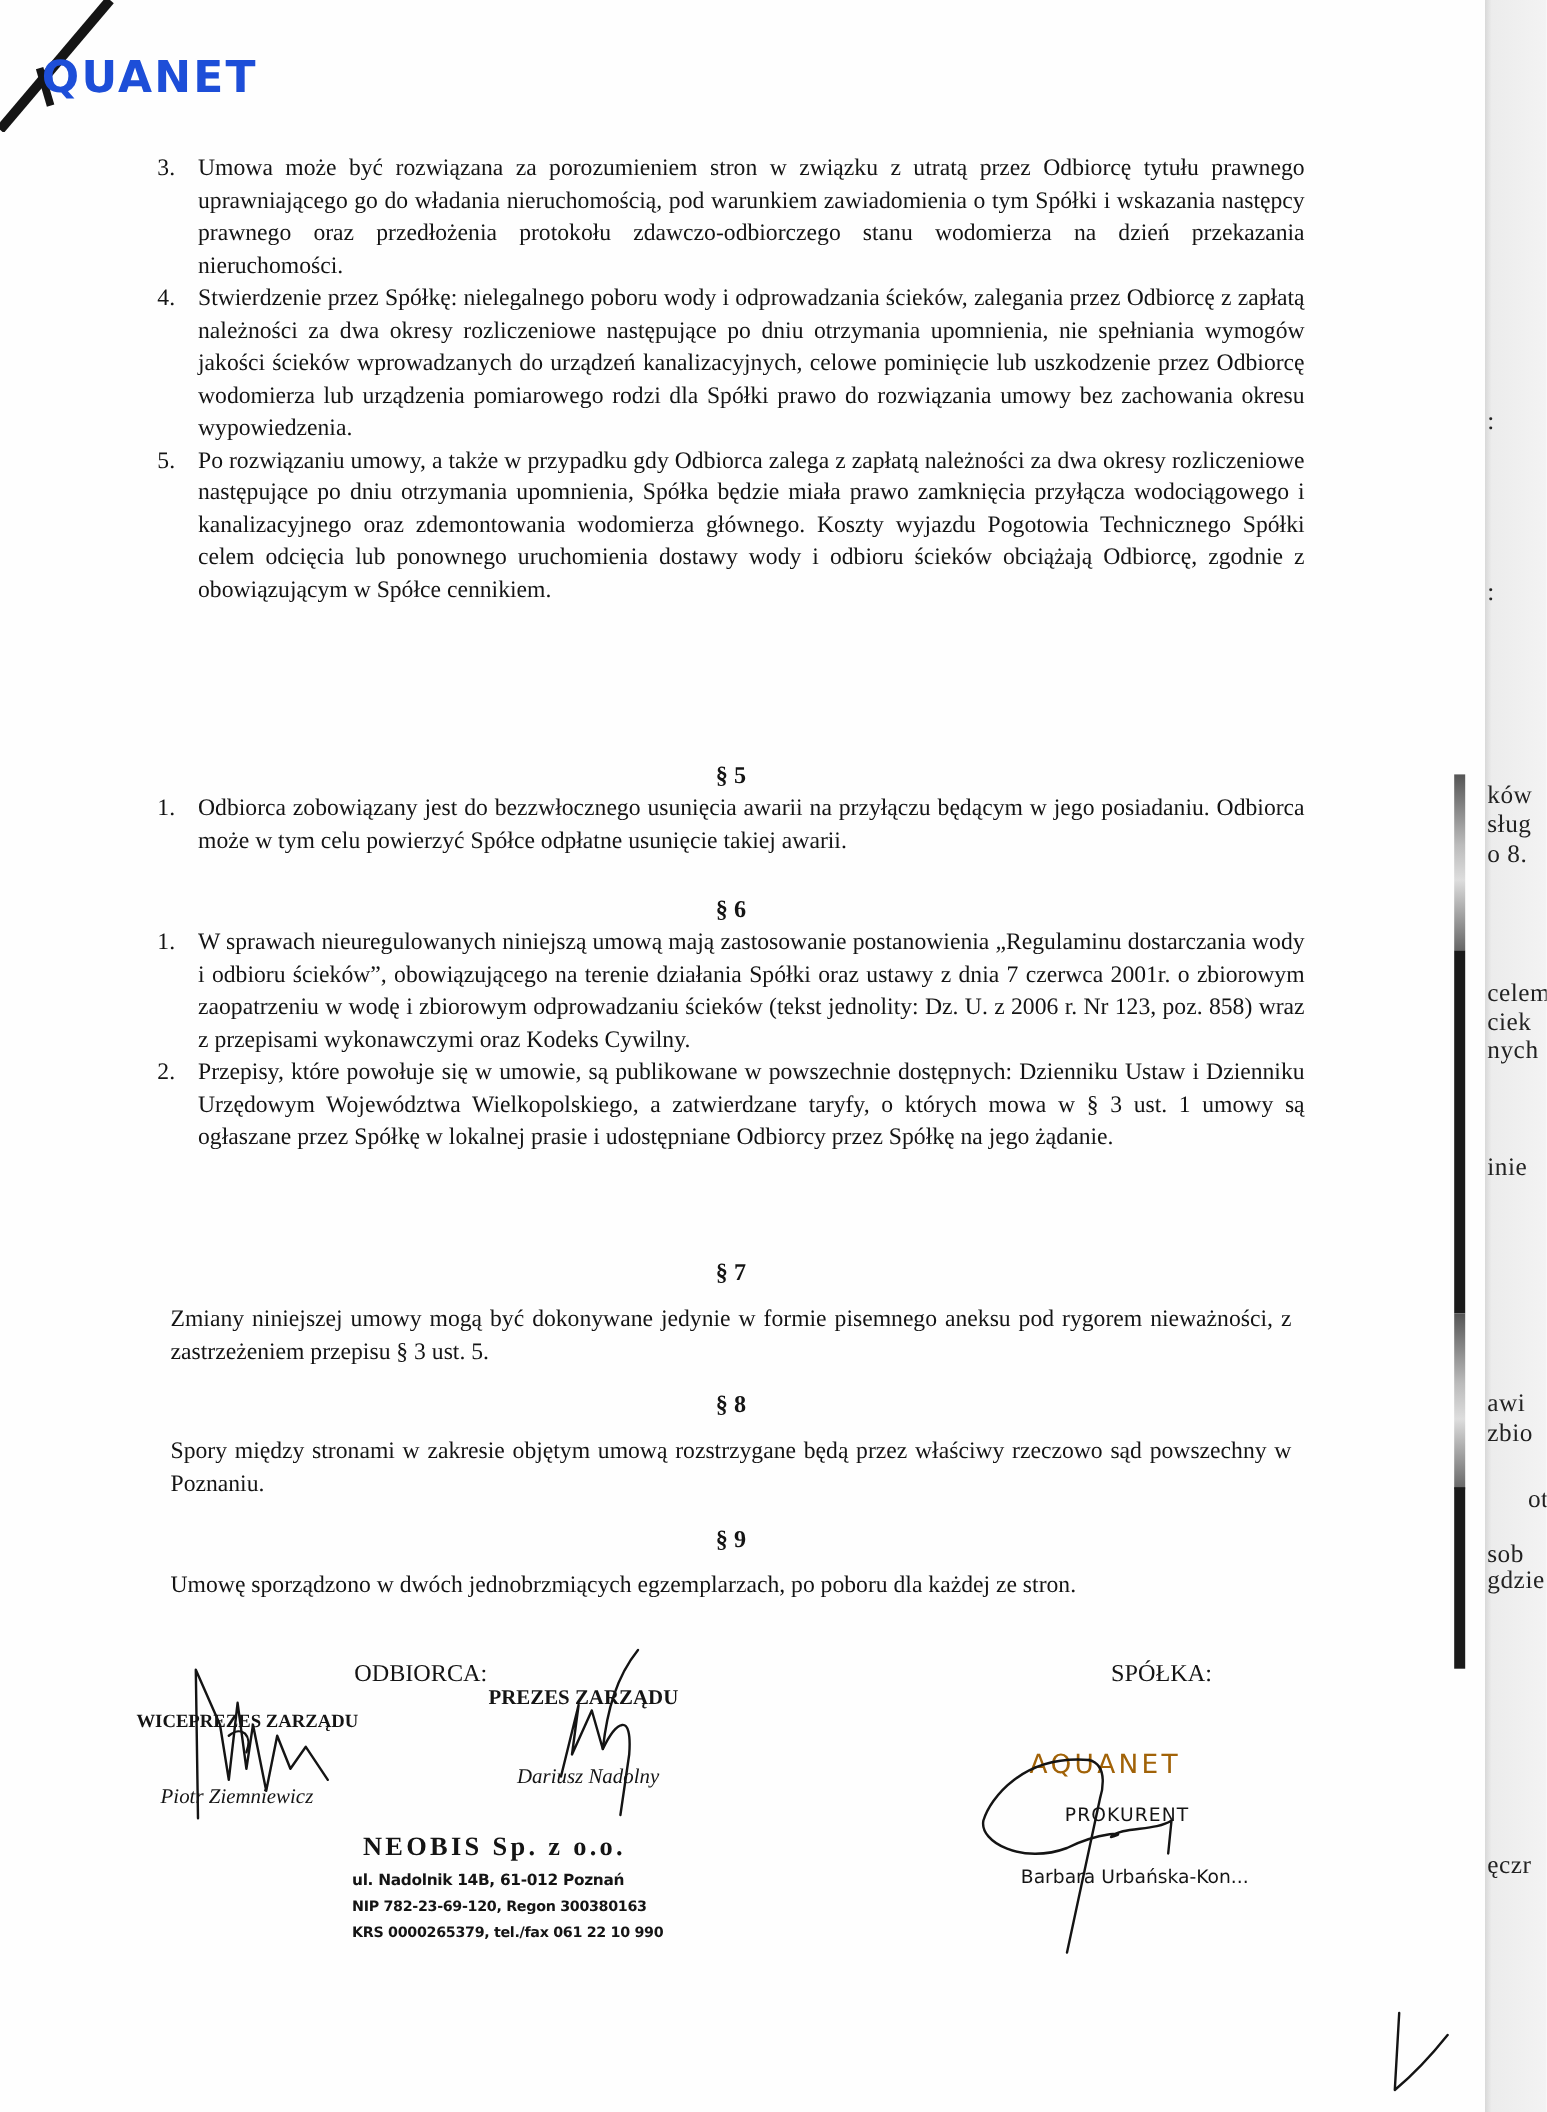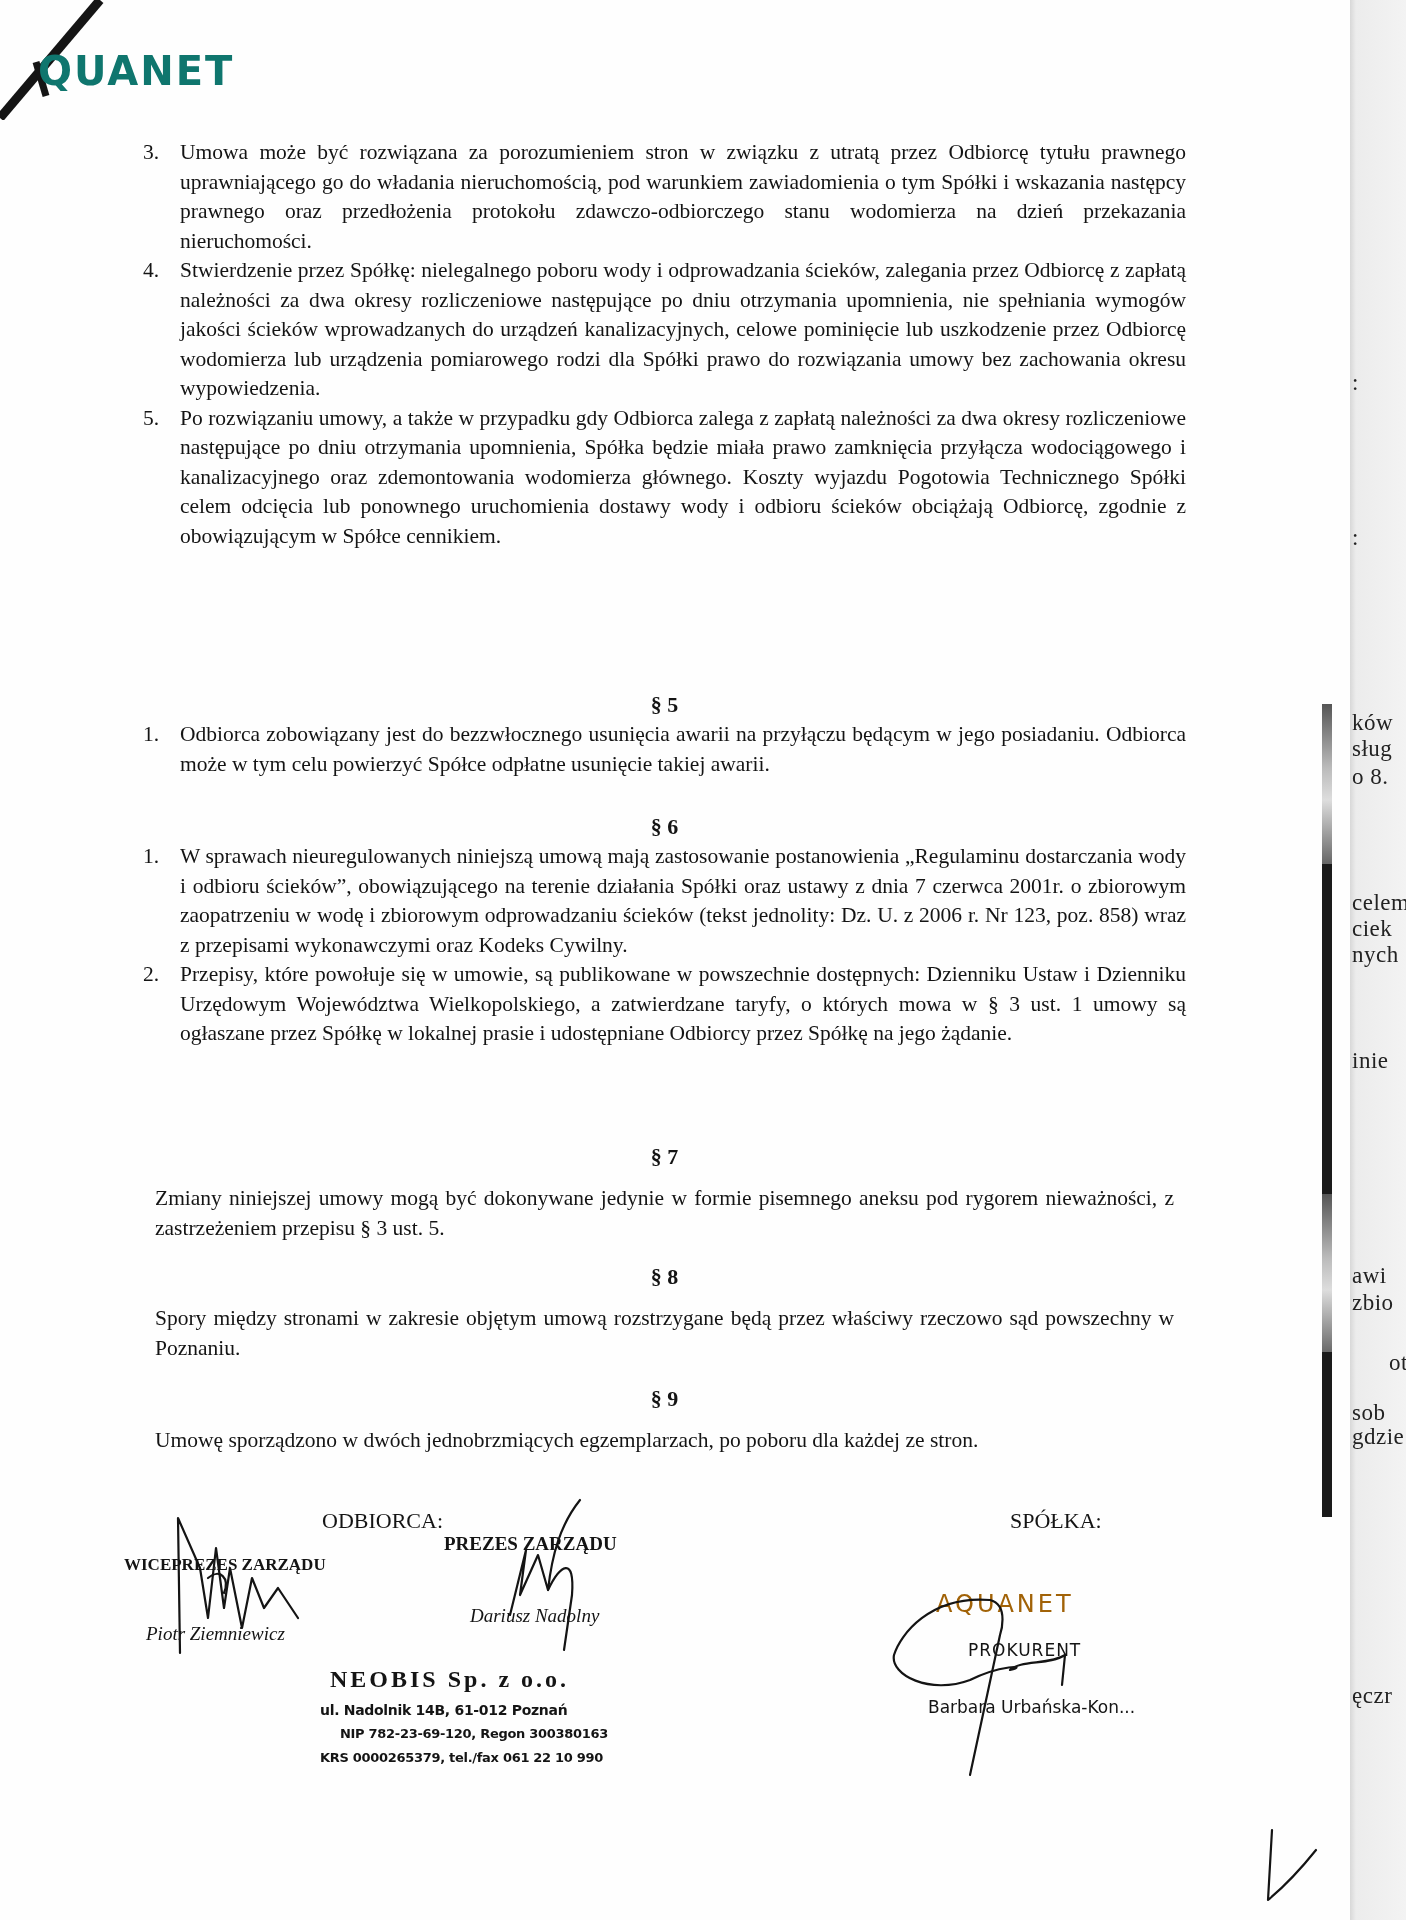"QUANET" .logo-text { color: #0f766e -> #1d4ed8 }
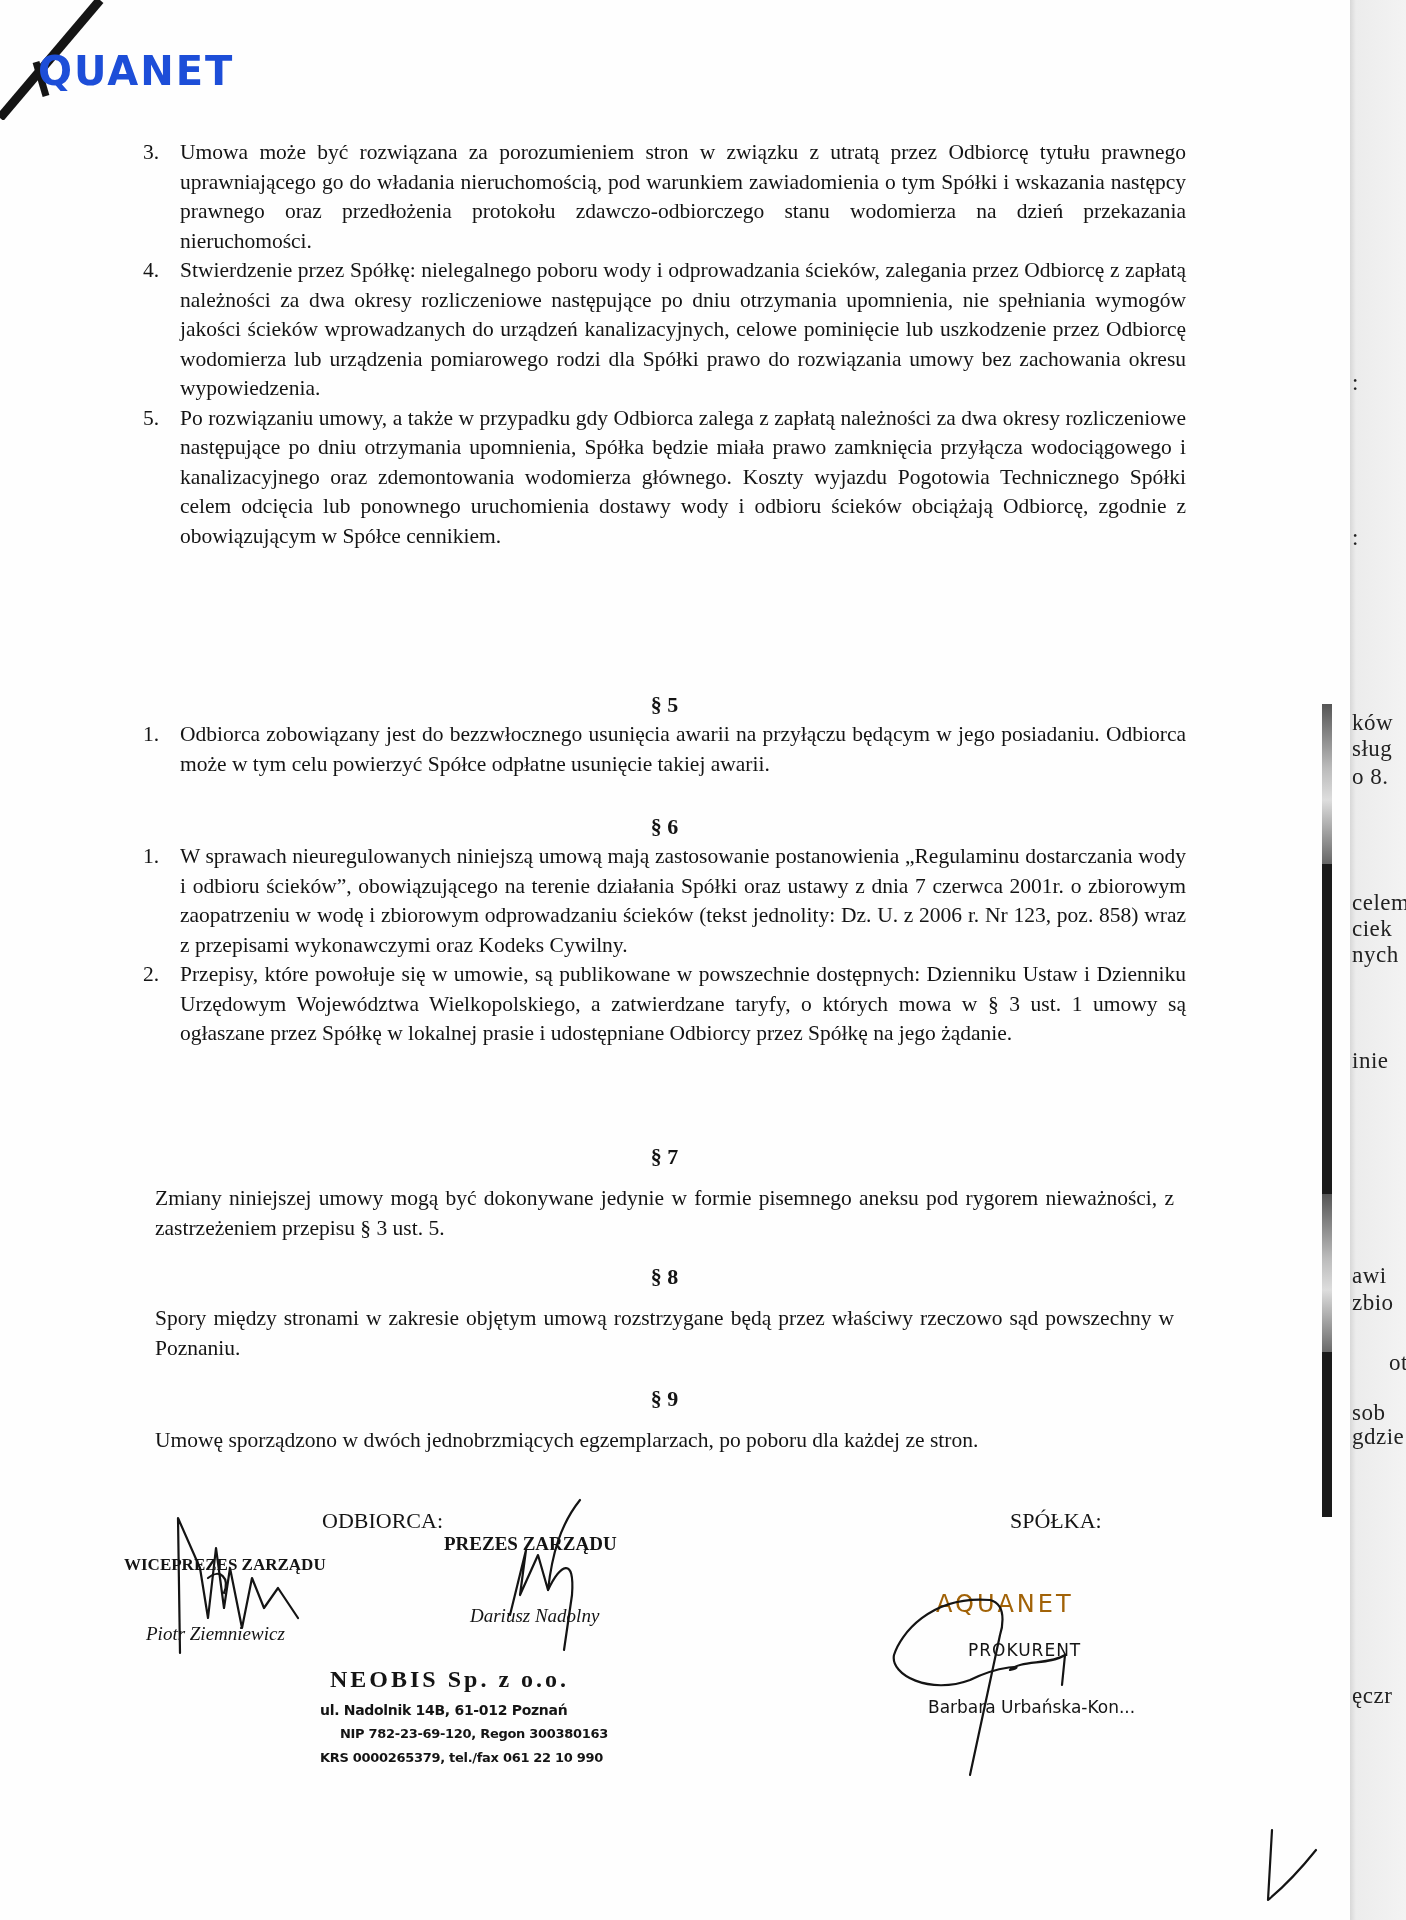"NIP 782-23-69-120, Regon 300380163" div.sig { margin-left: 20px -> none }
